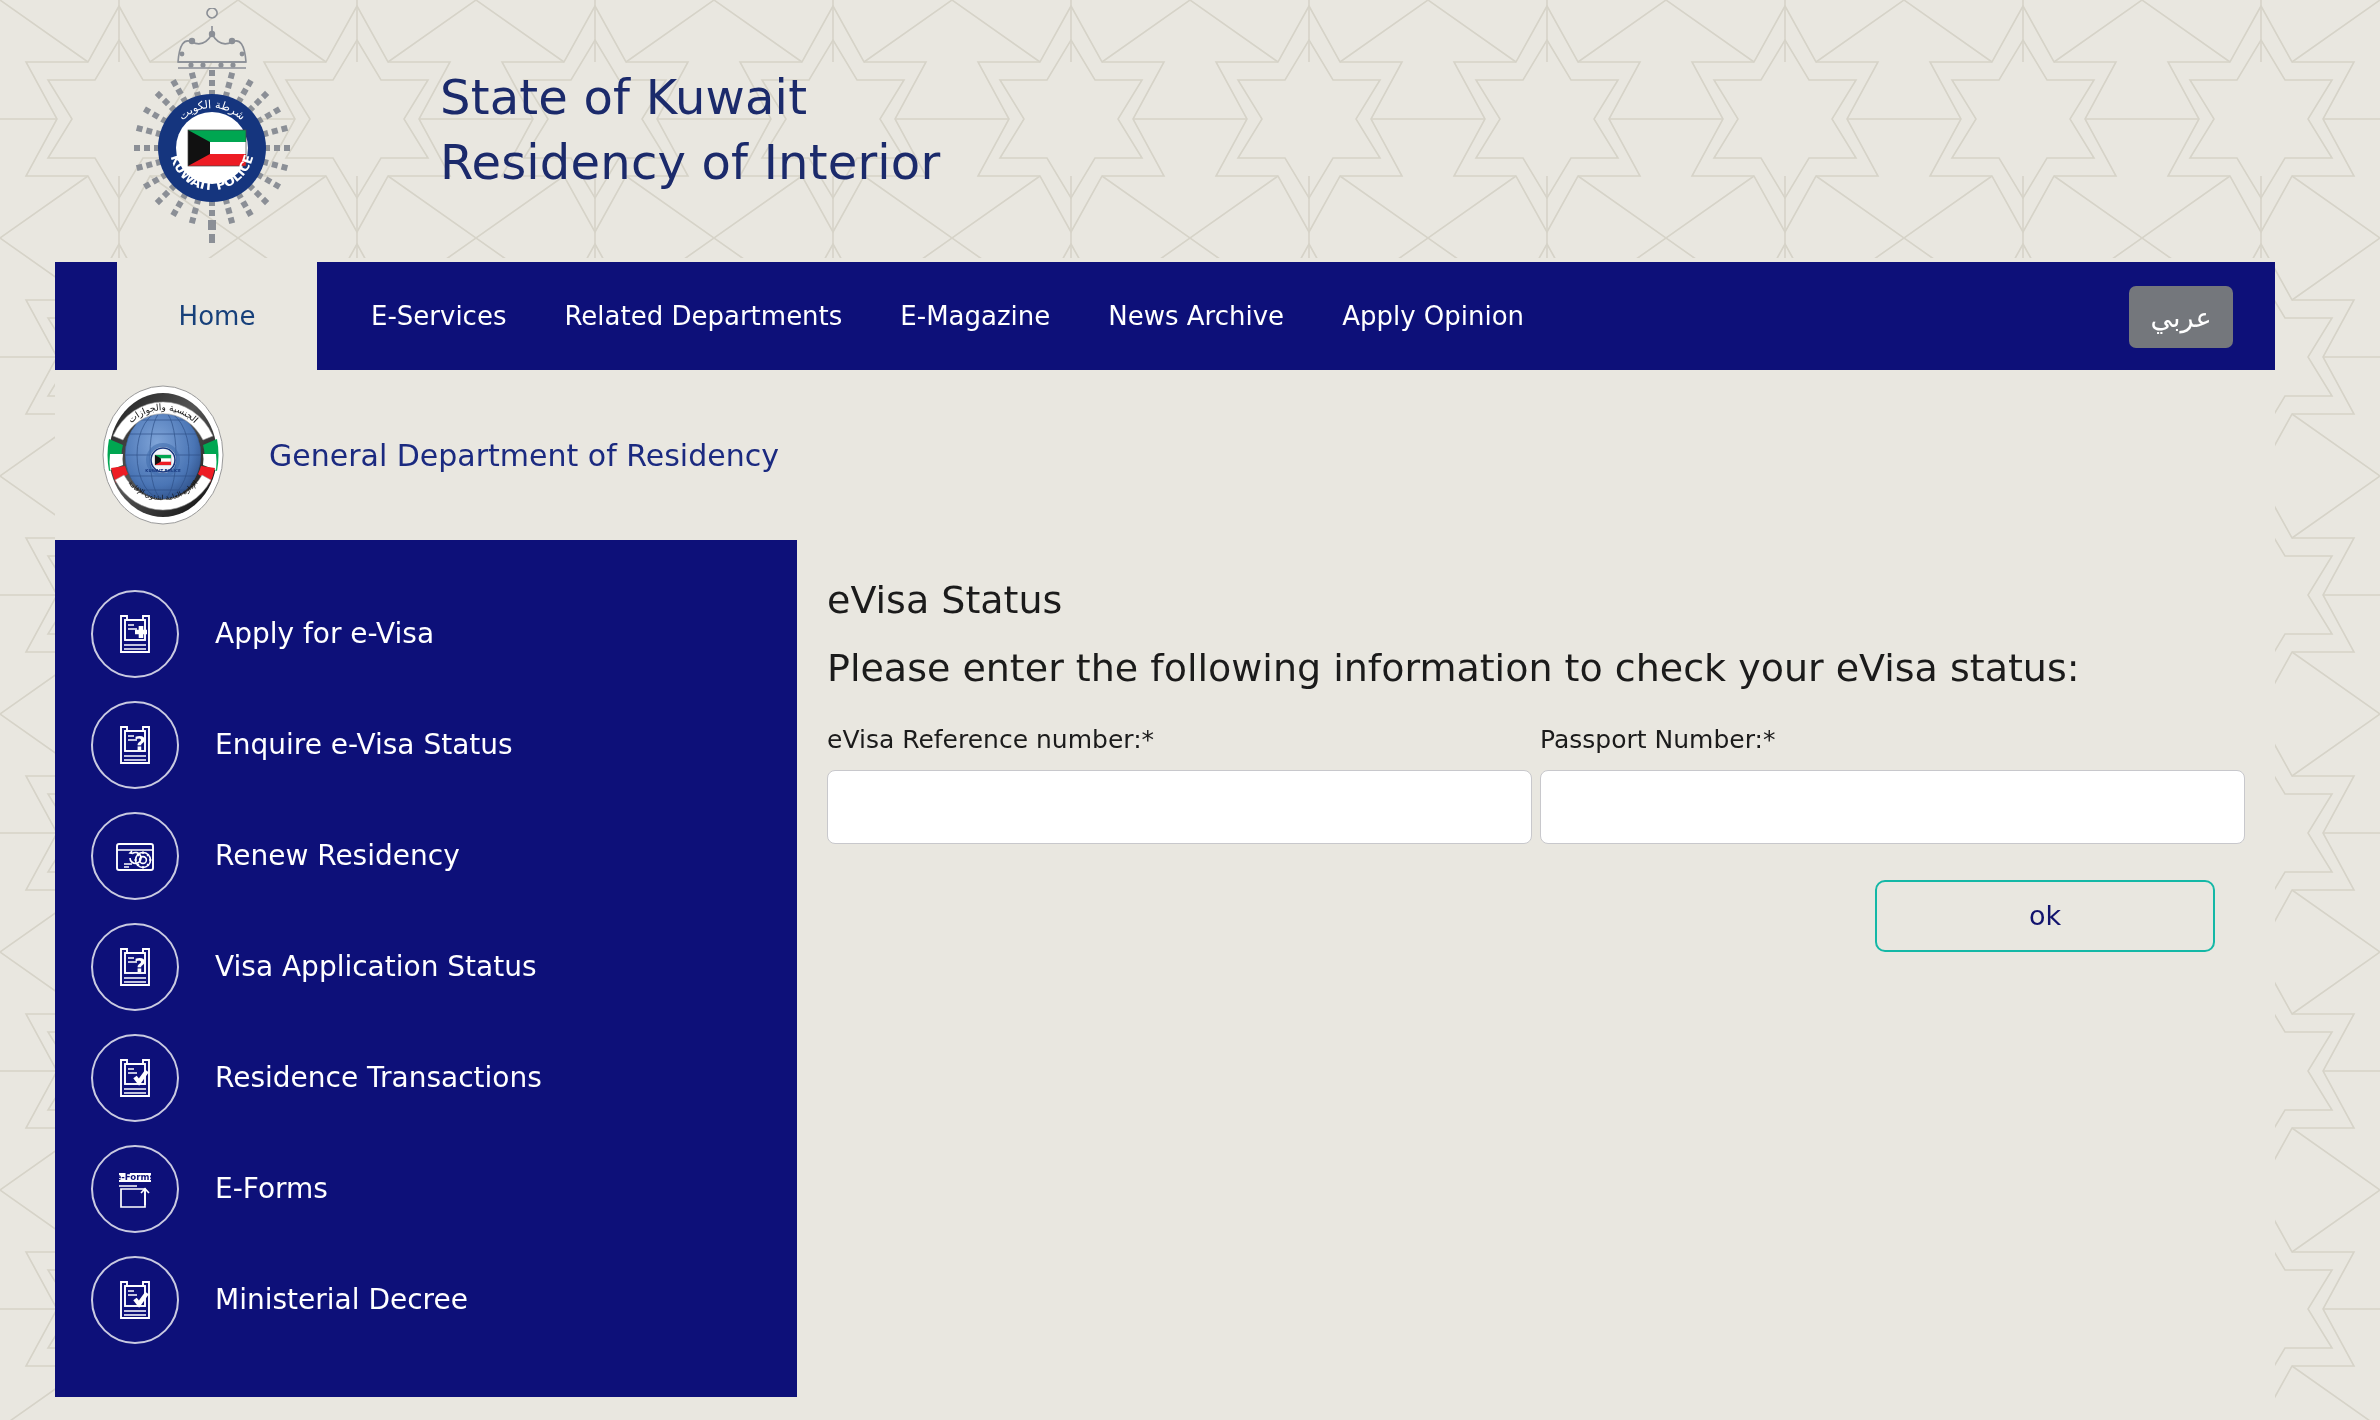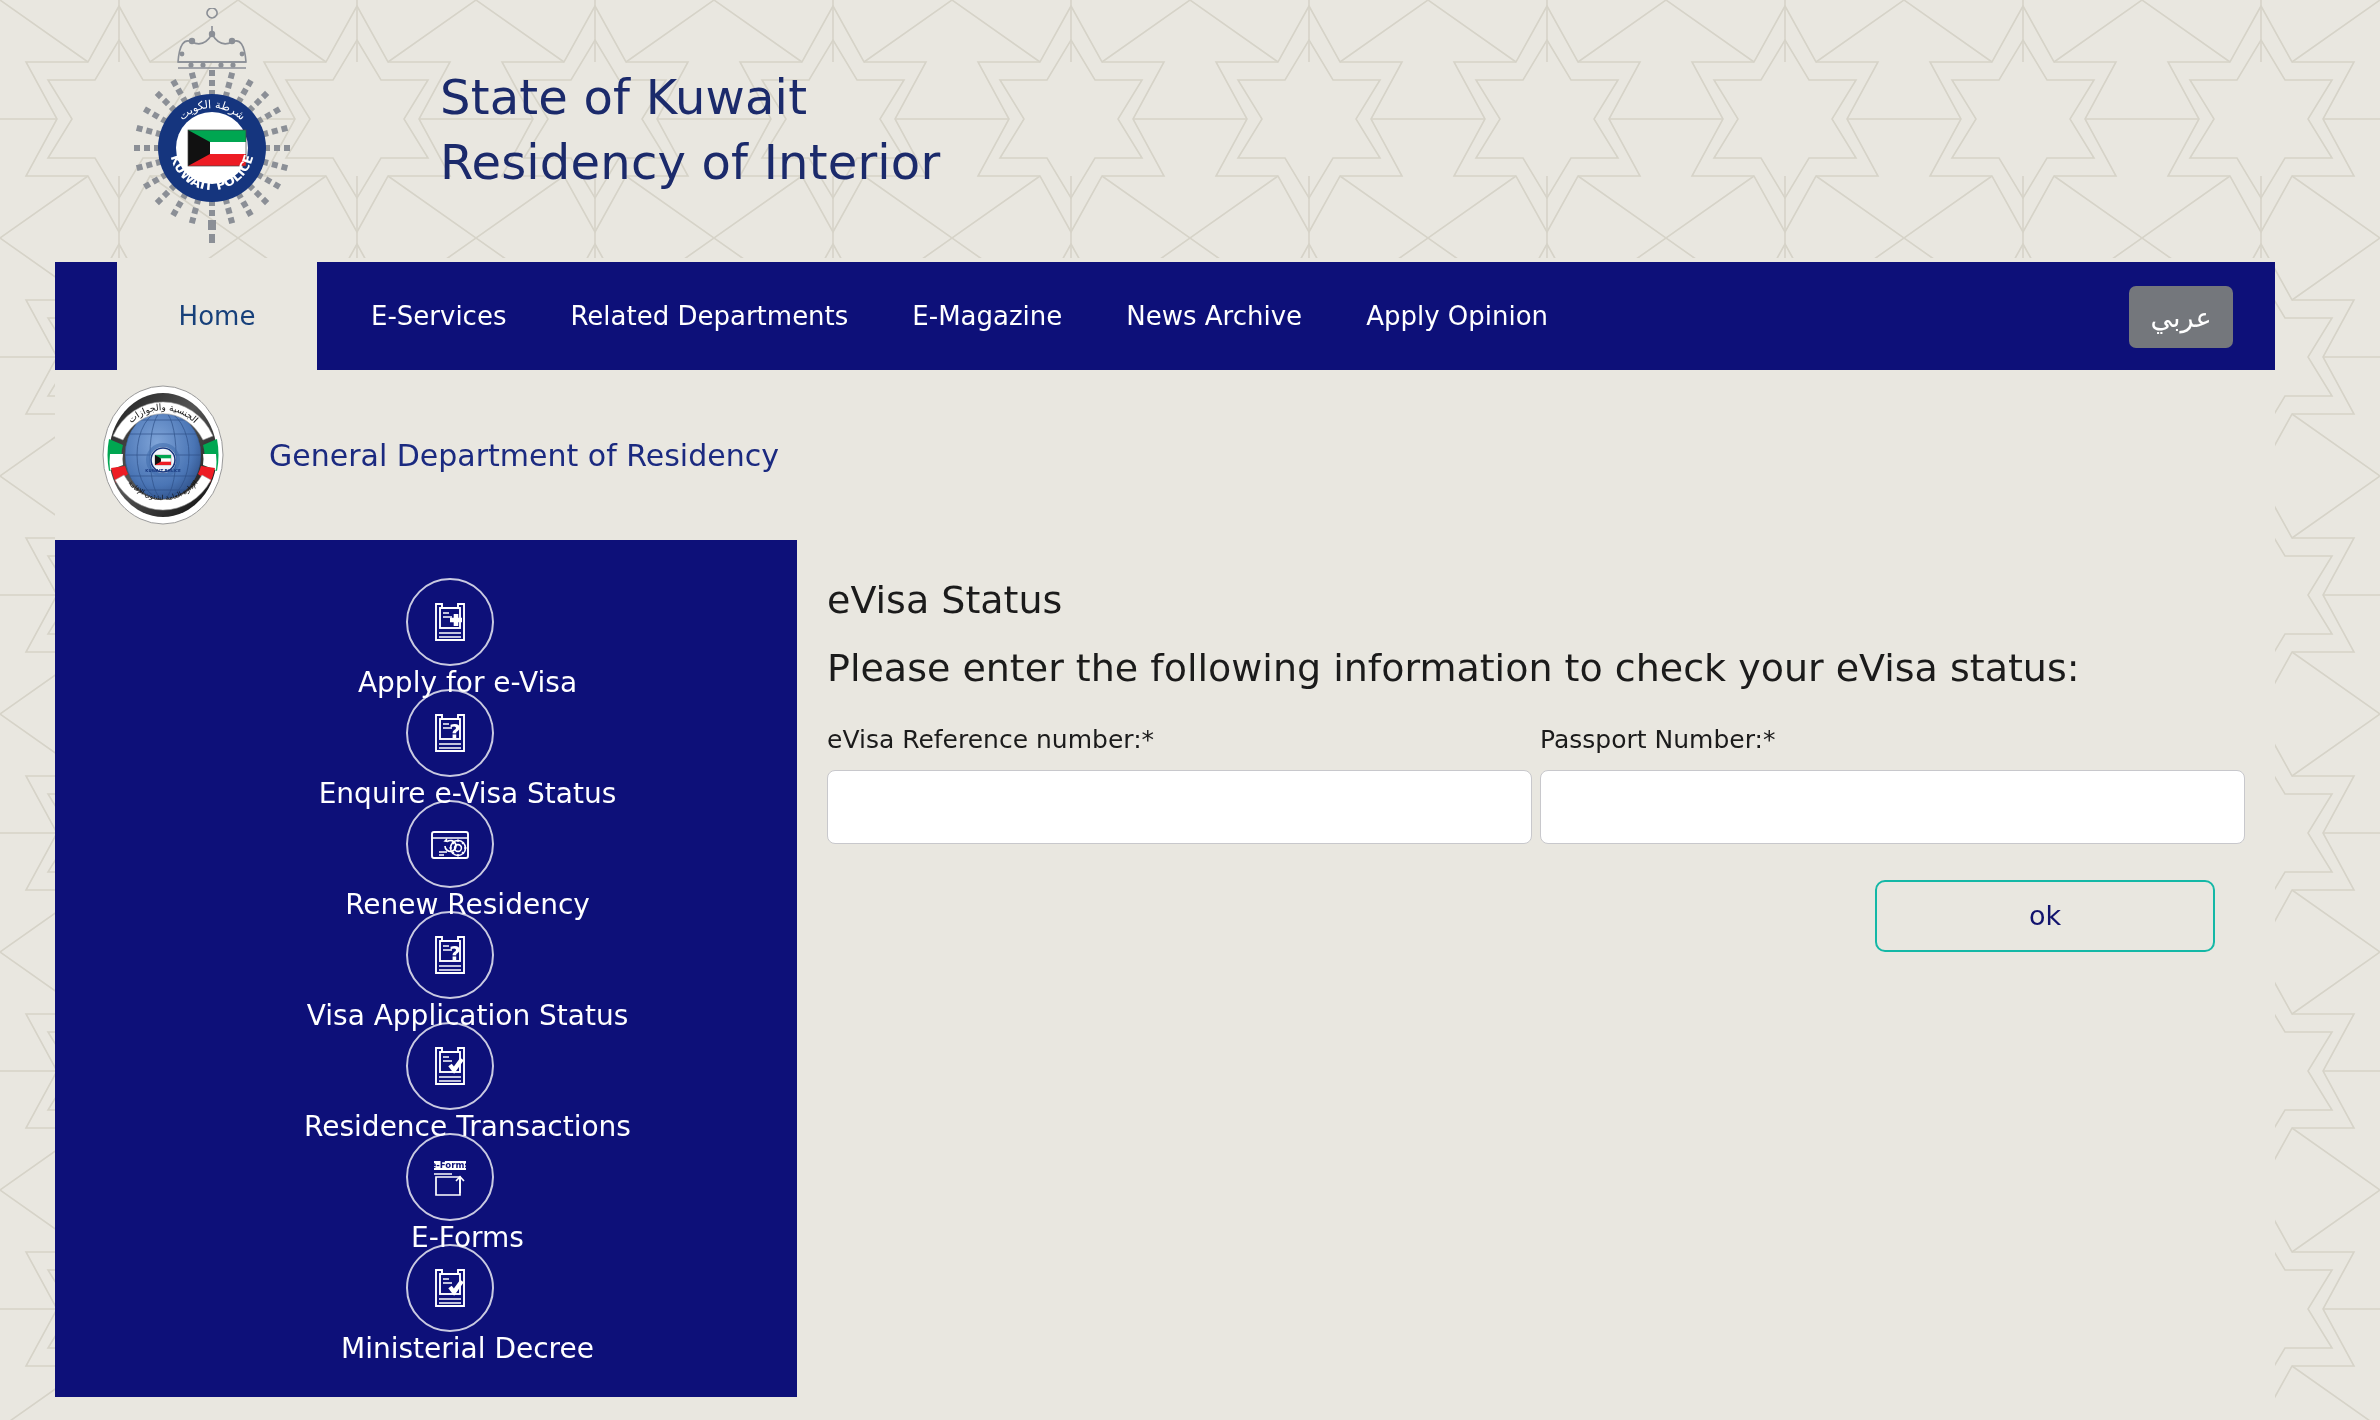"E-Services" .nav-rest { gap: 16px -> 10px }
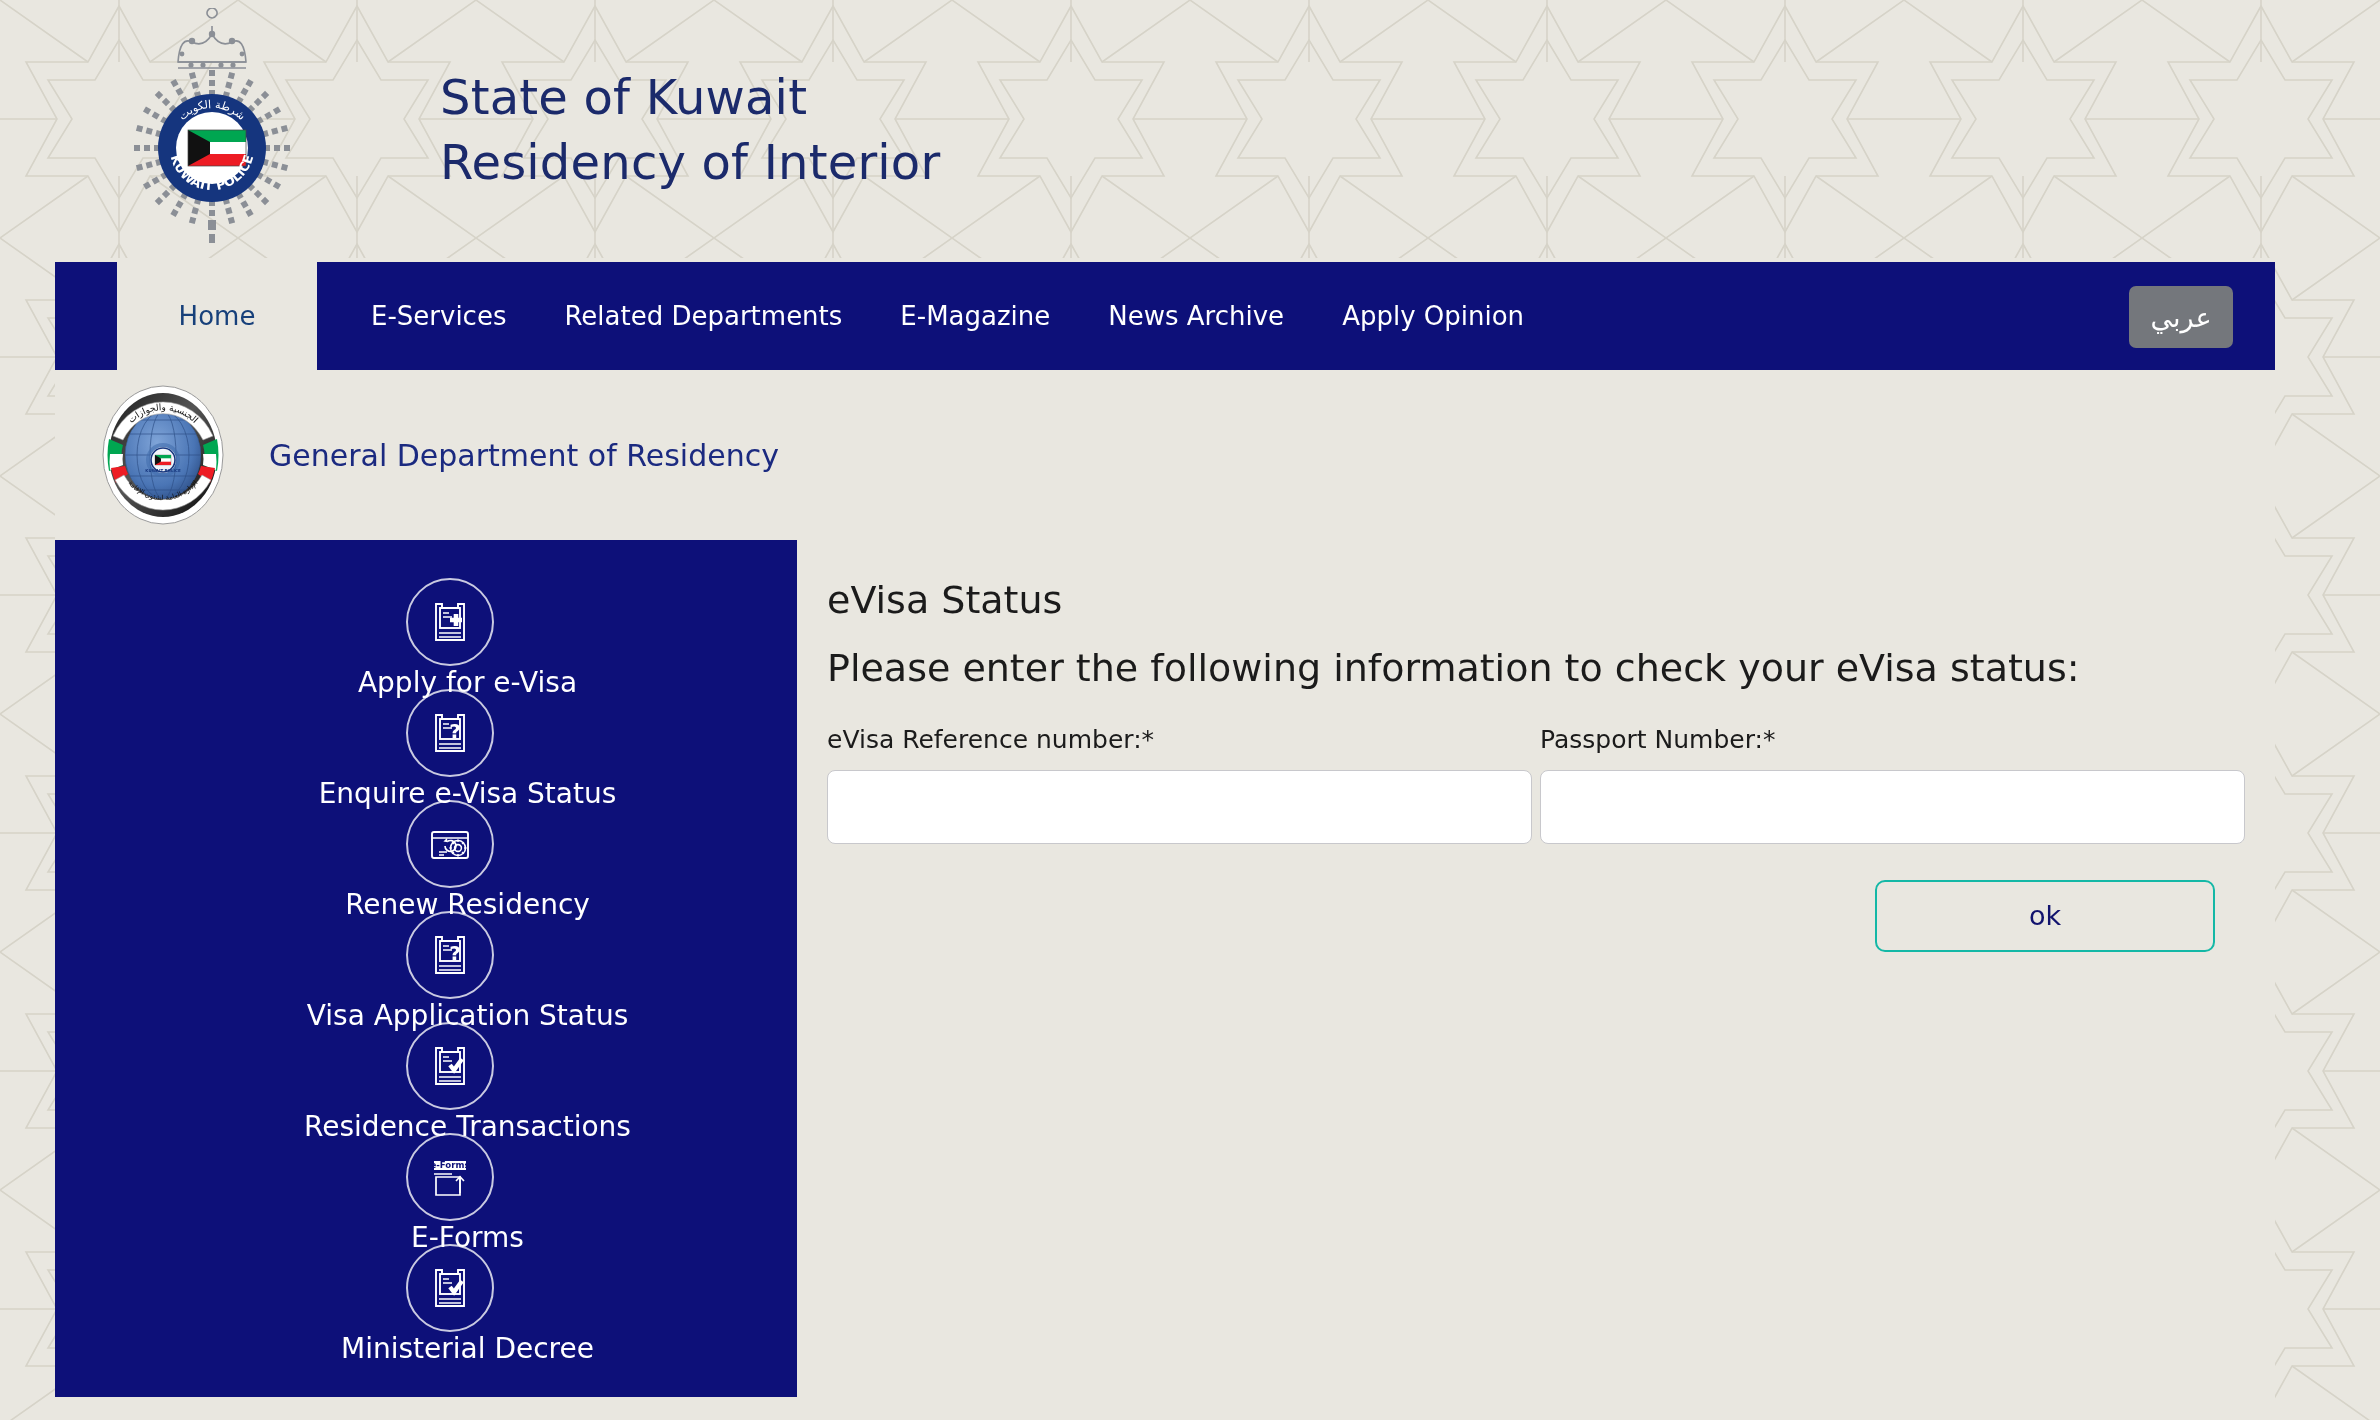"Apply for e-Visa" .side-item { flex-direction: column -> none; padding-left: 47px -> 36px }
